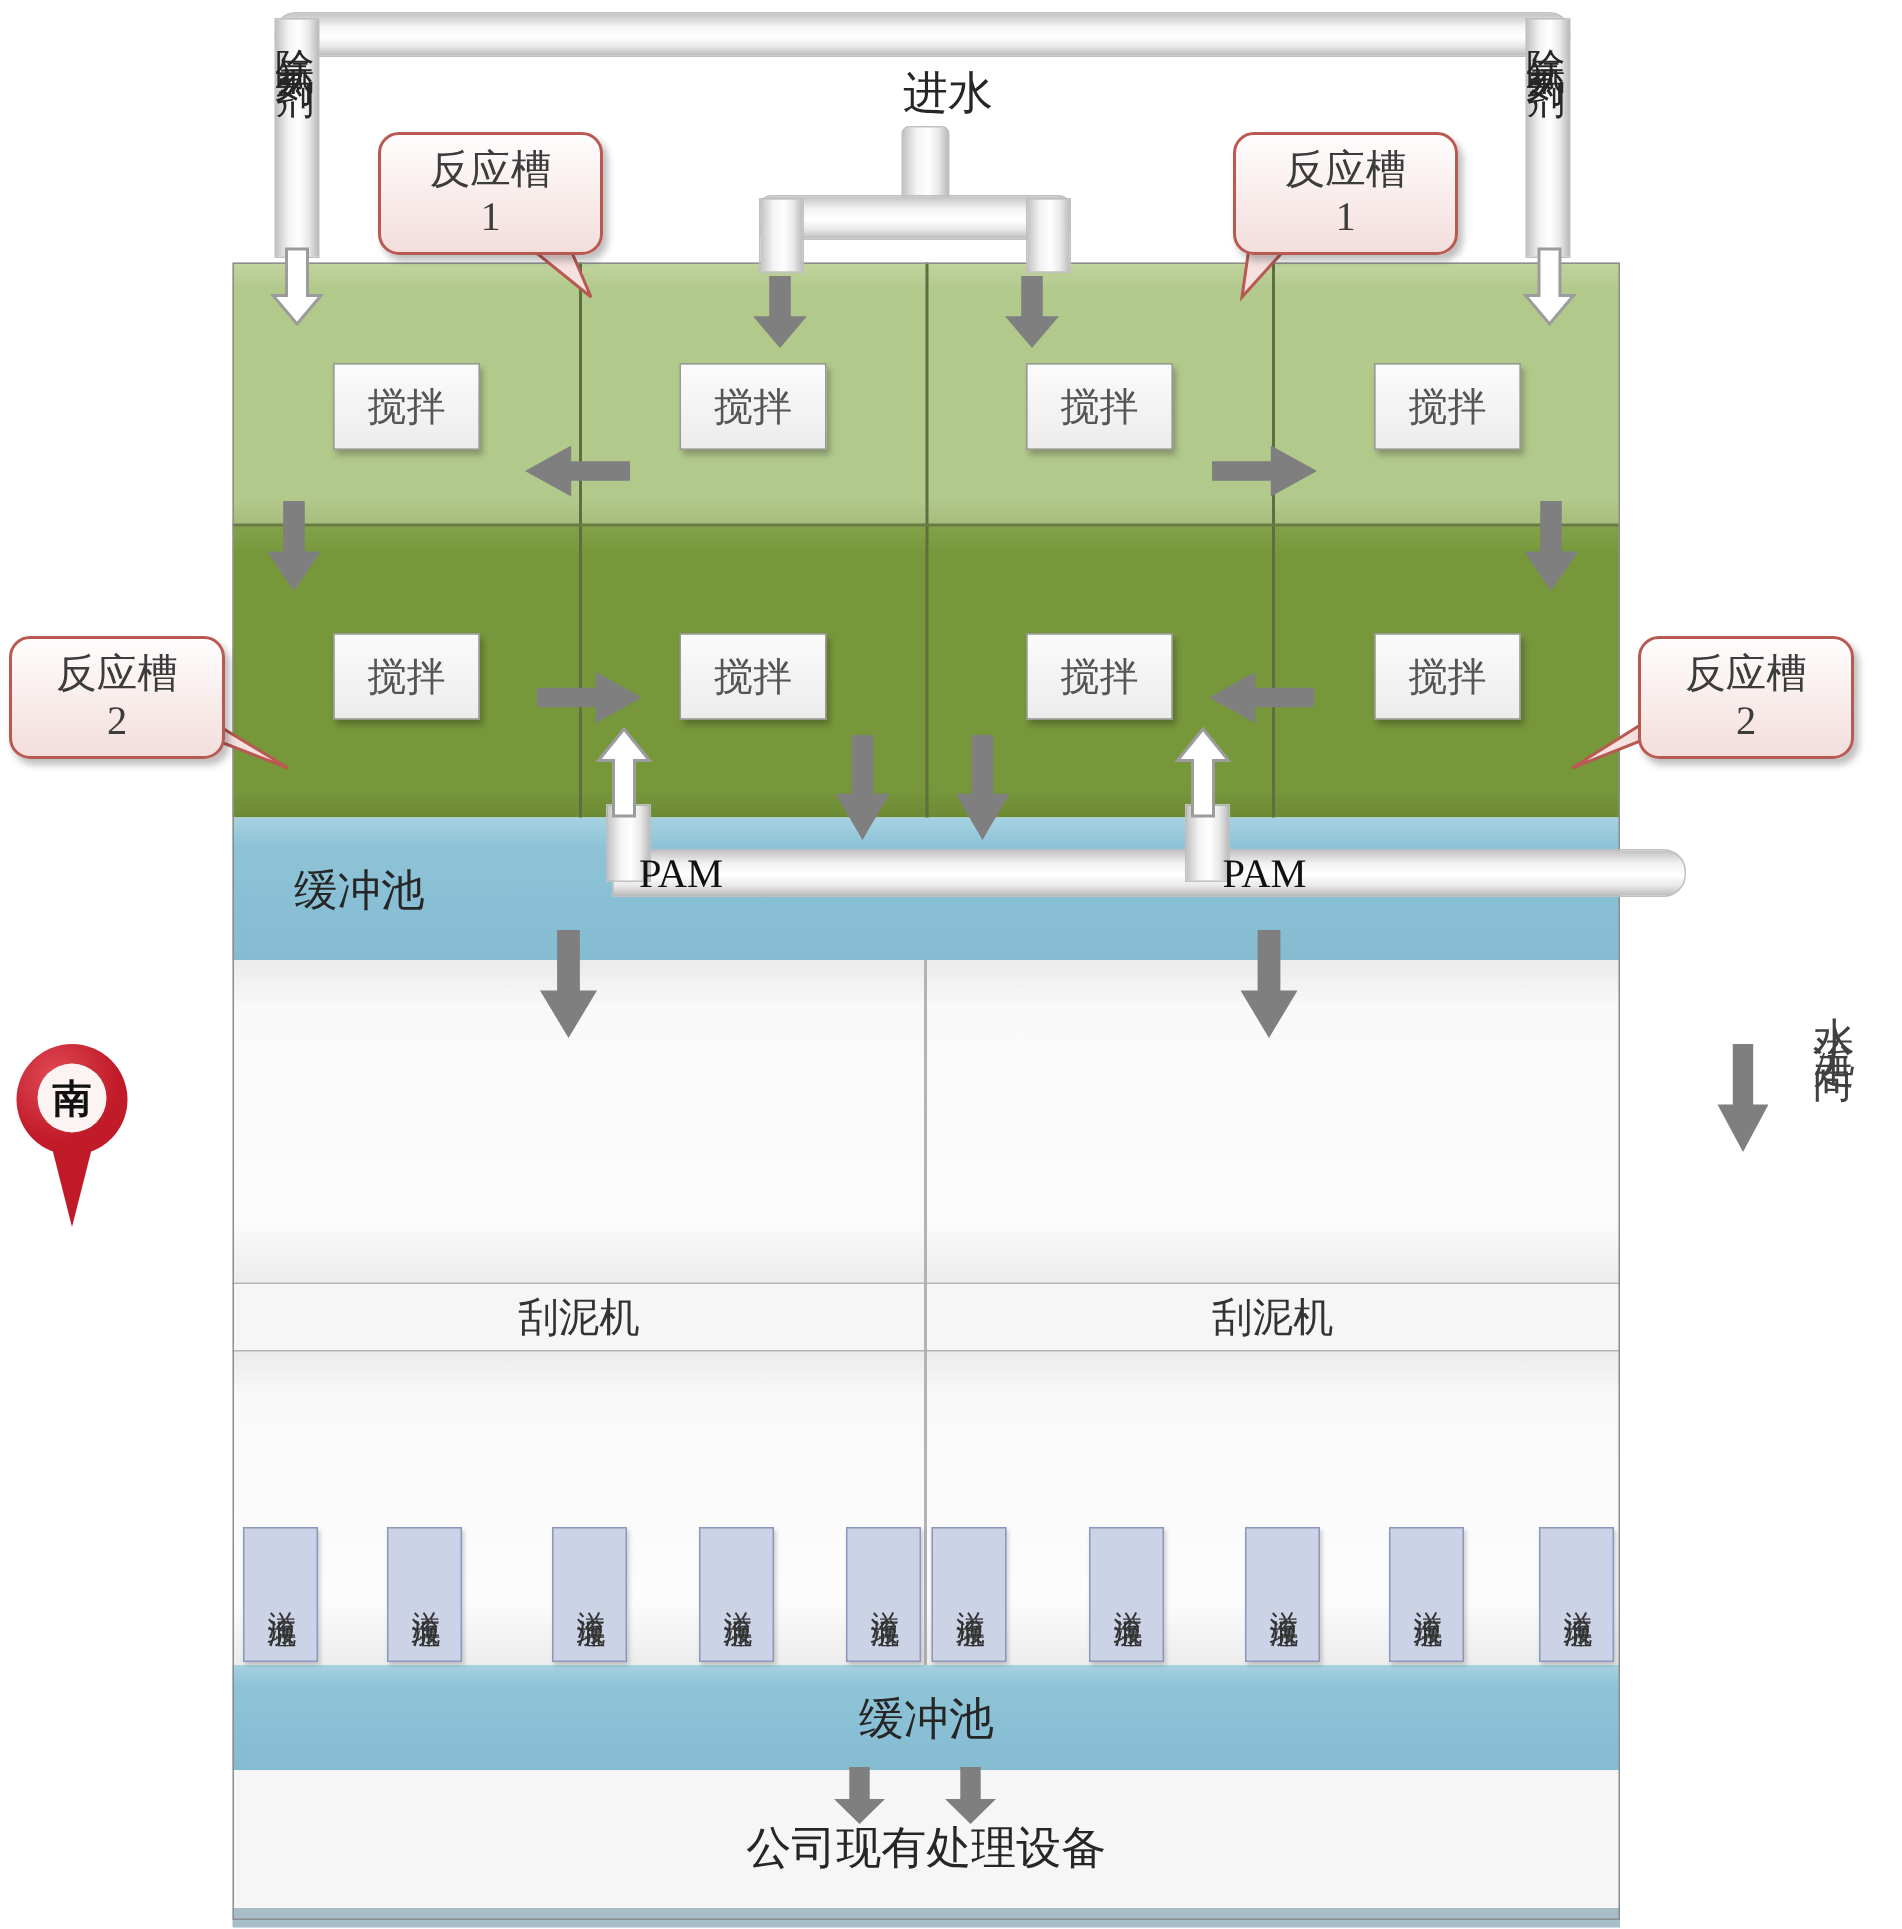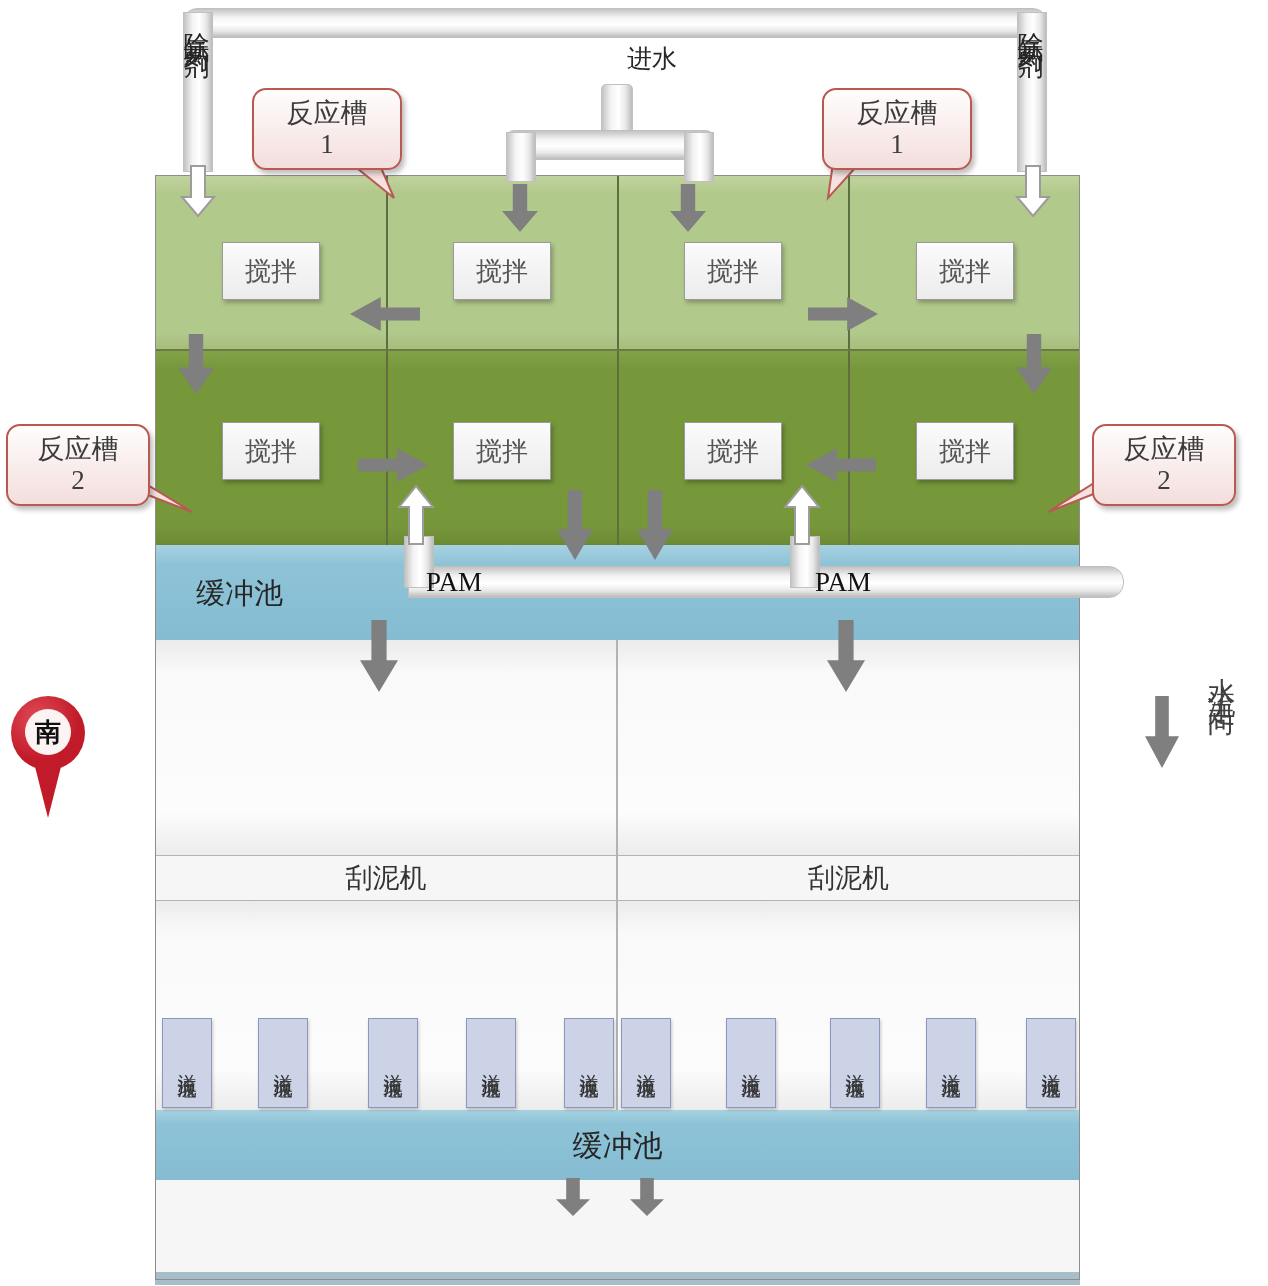"进水" div.t { font-size: 25px -> 30px; left: 592px -> 572px }
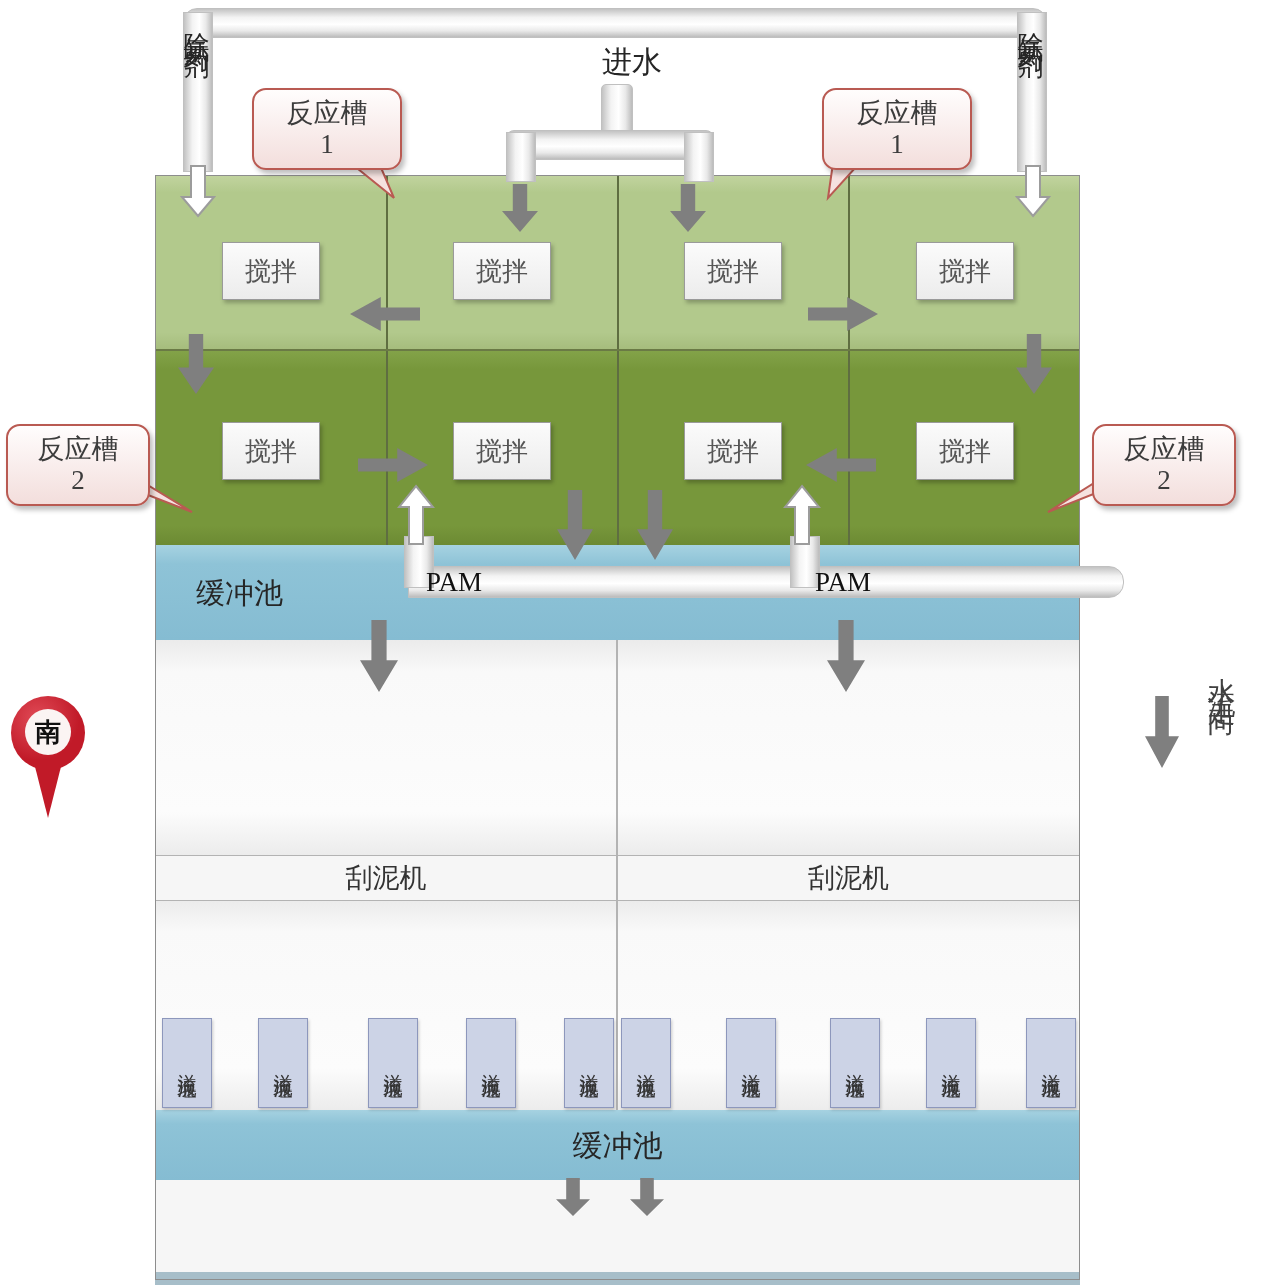"公司现有处理设备" div.t { html: none -> <div>公司现有处理设备</div> }
